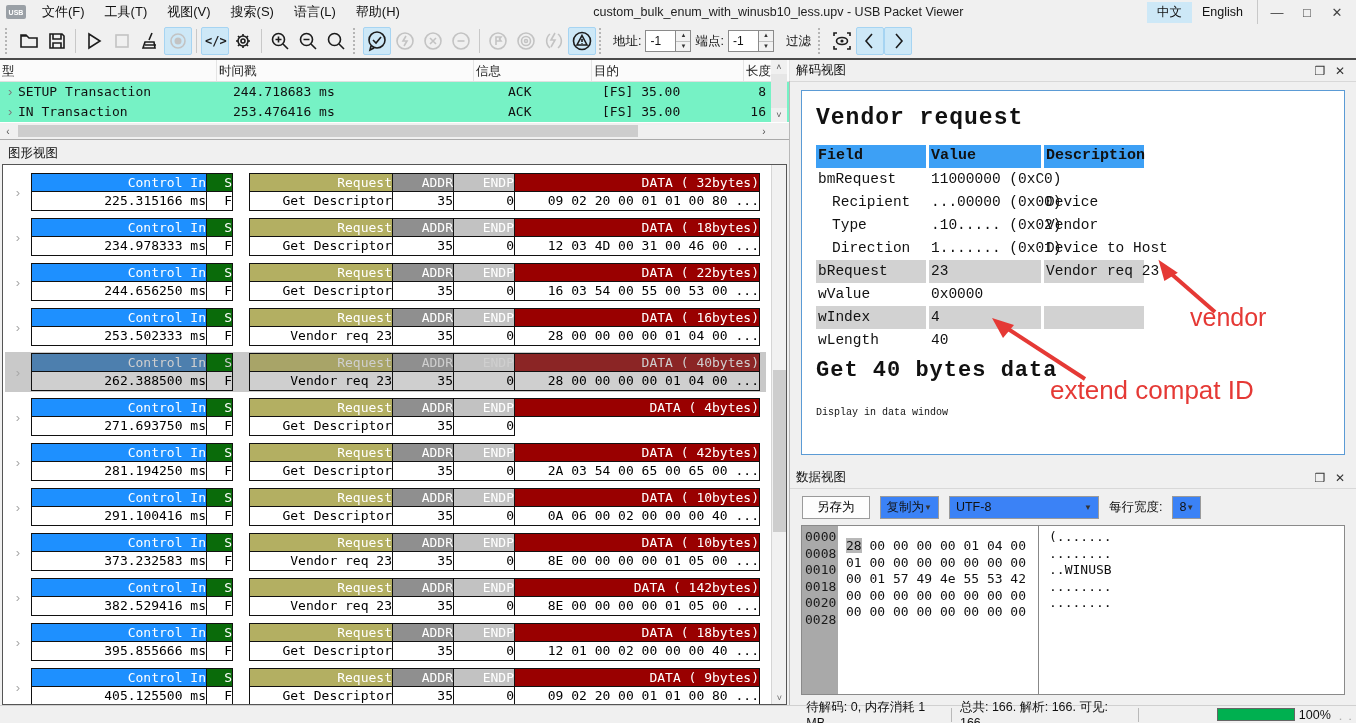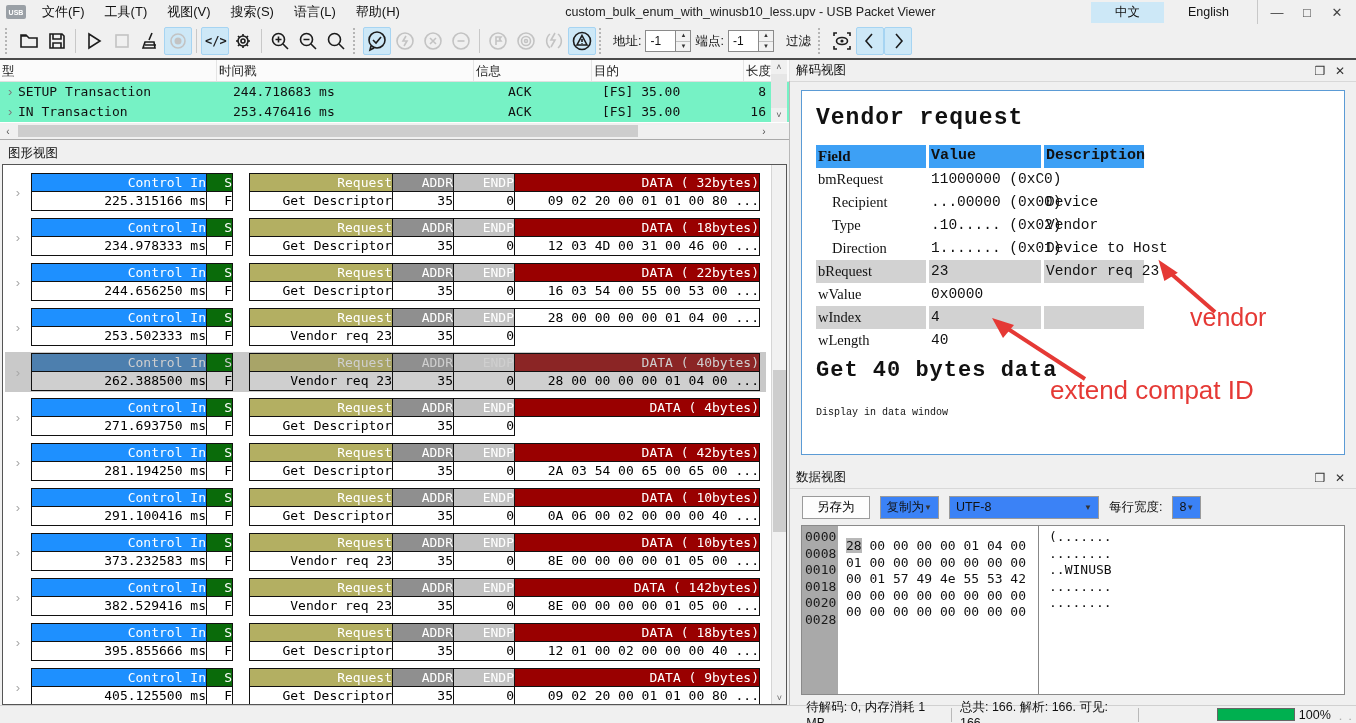"中文" .langbtn { padding: 2px 24px -> 2px 10px }
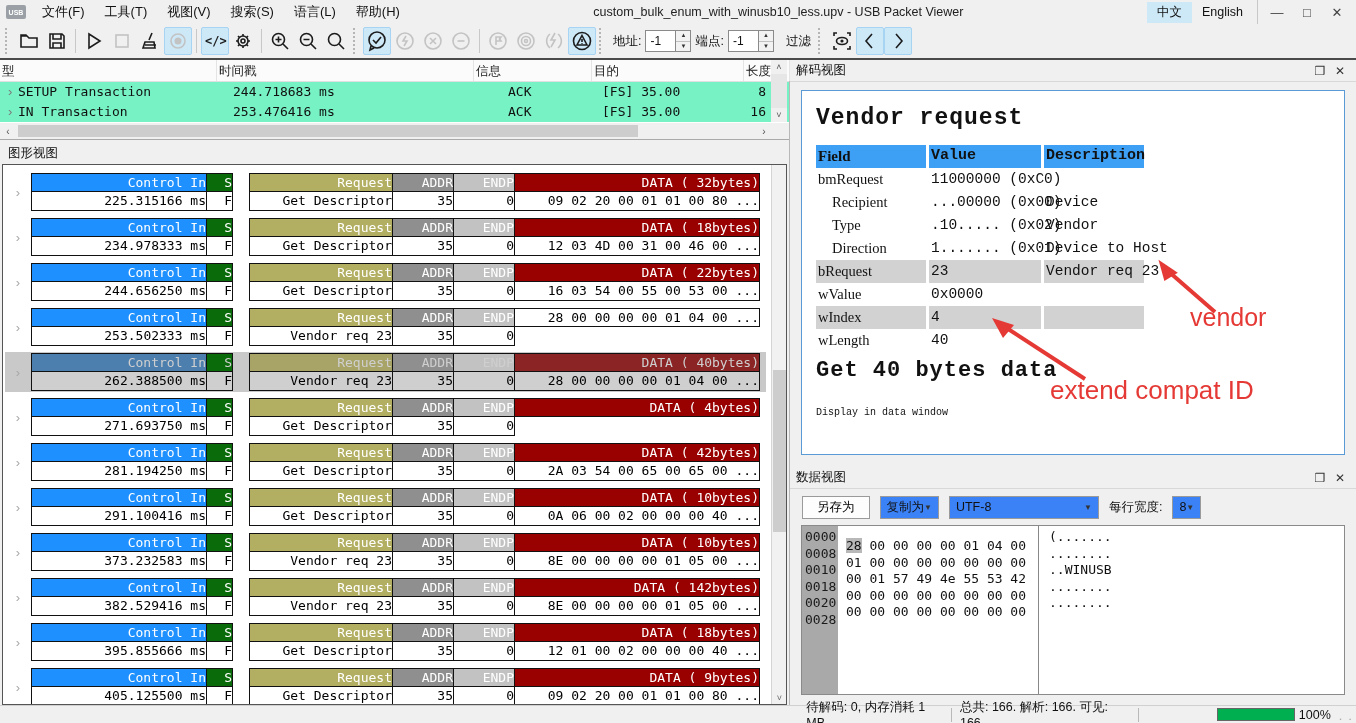"Field" .dec-f { font-family: Liberation Serif, serif -> none }
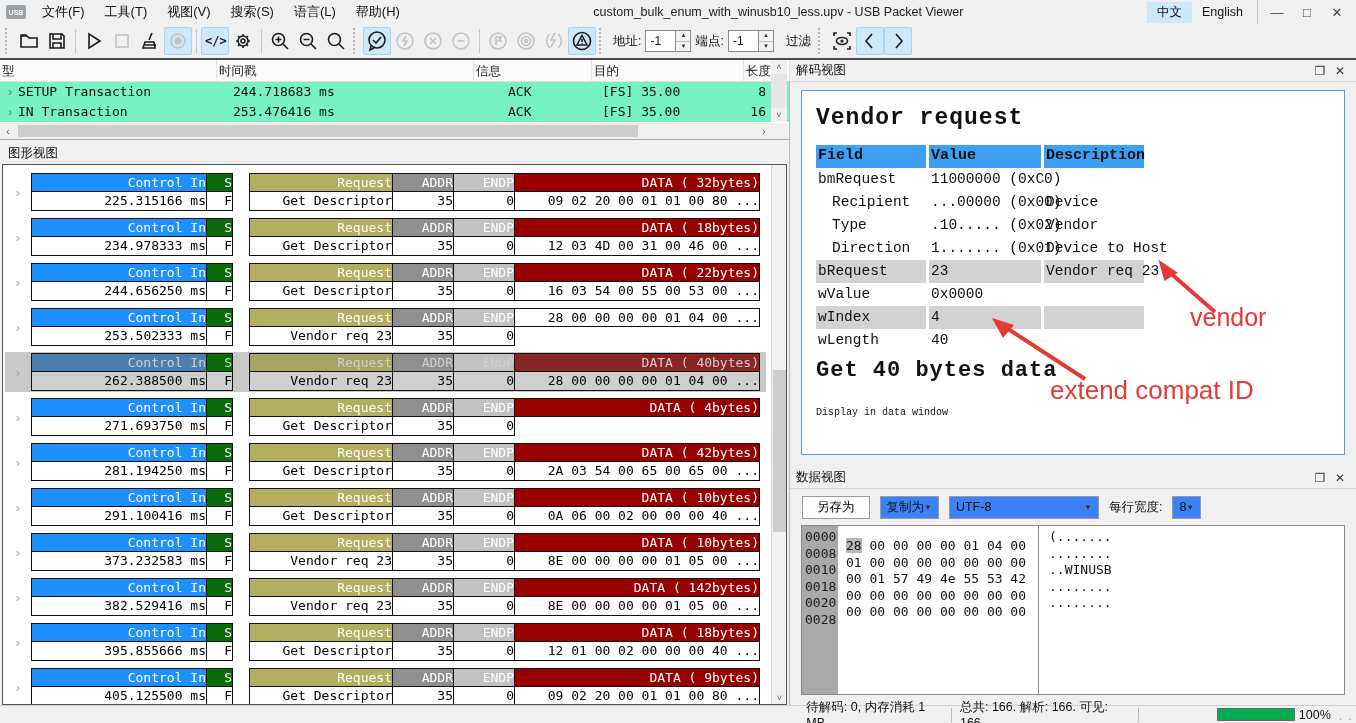"DATA ( 16bytes)" div.cell { html: none -> <div>DATA ( 16bytes)</div> }
